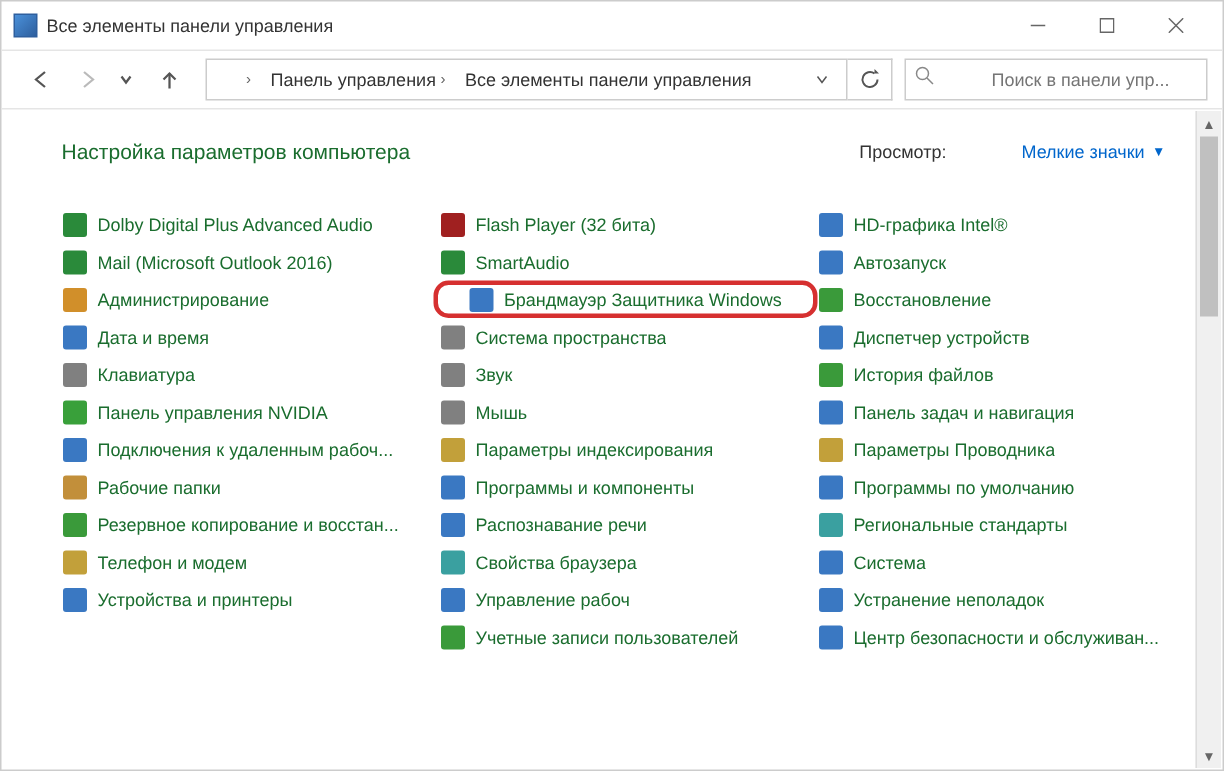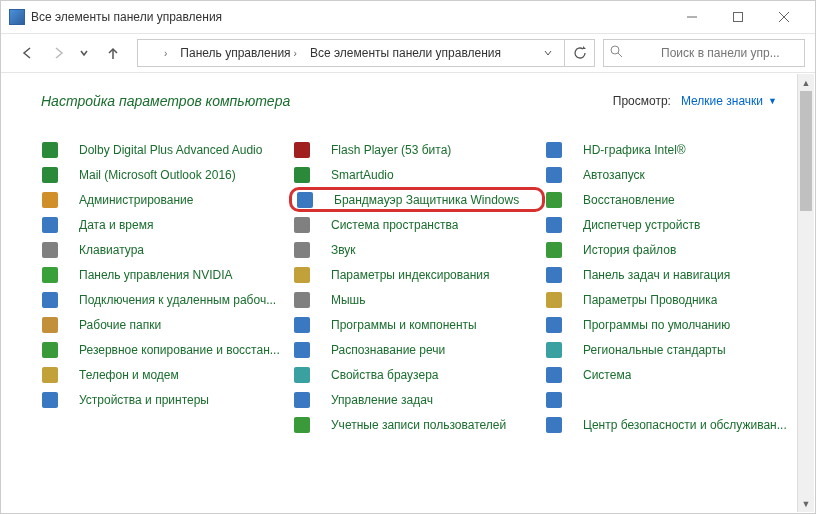"Настройка параметров компьютера" h1 { font-style: italic -> none }
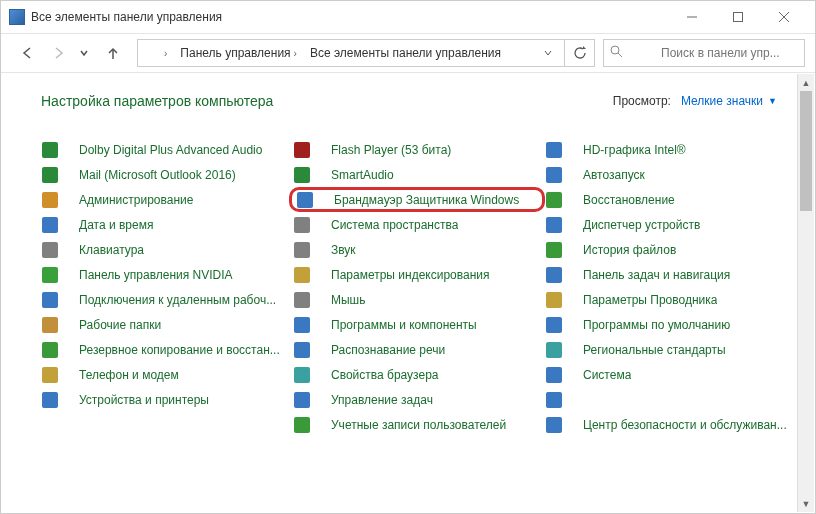"Мелкие значки" .view-link { margin-left: none -> 40px }
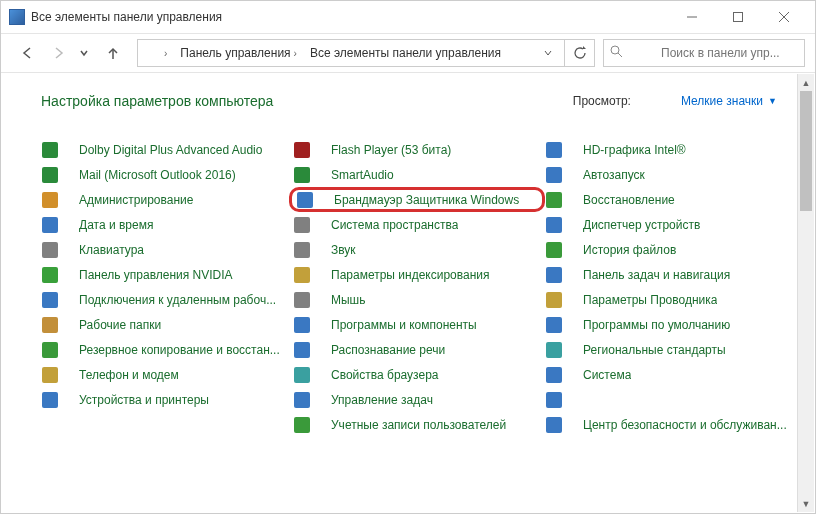"Dolby Digital Plus Advanced Audio" .lbl { margin-left: 14px -> none }
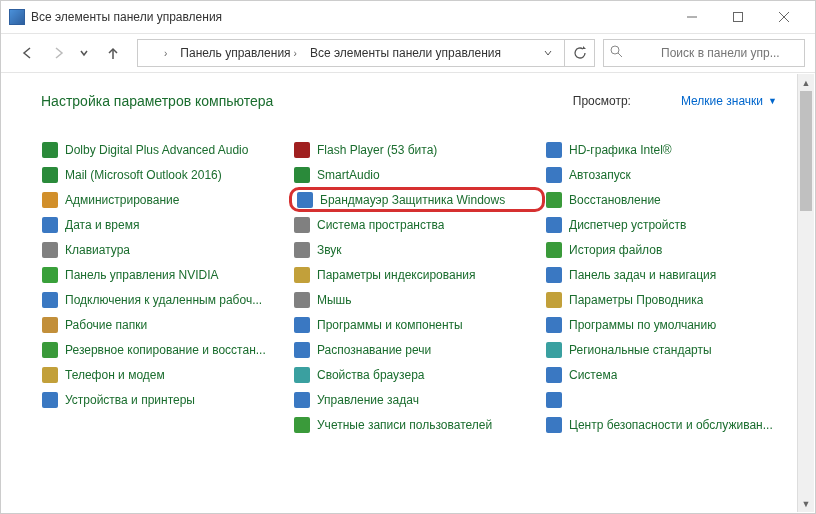"Flash Player (53 бита)" span.lbl { text: 53 -> 32 }
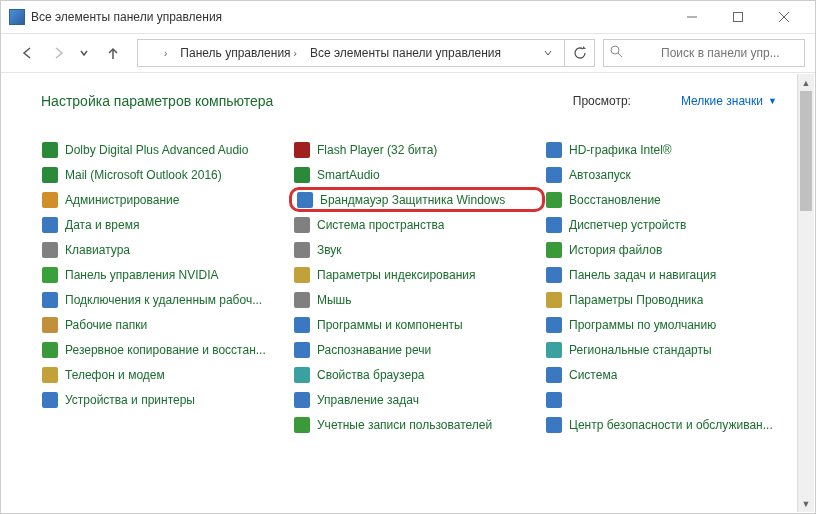"Брандмауэр Защитника Windows" .hl { padding: 2px 8px 2px 4px -> 2px 8px 2px 20px }
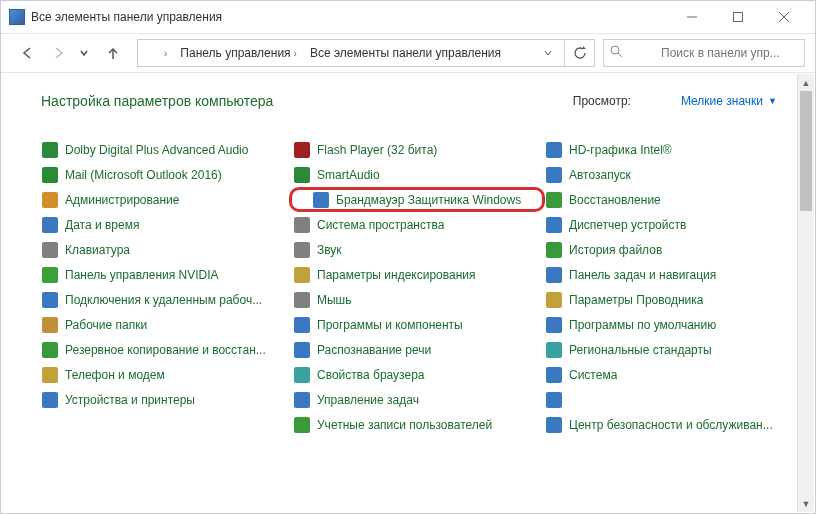"Параметры индексирования" div.item { order: before "Мышь" -> after "Мышь" }
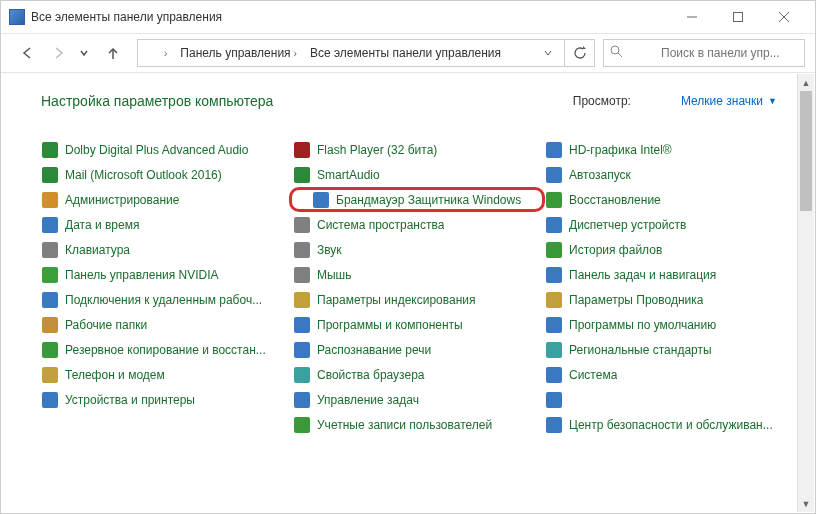"Управление задач" span.lbl { text: задач -> рабоч }
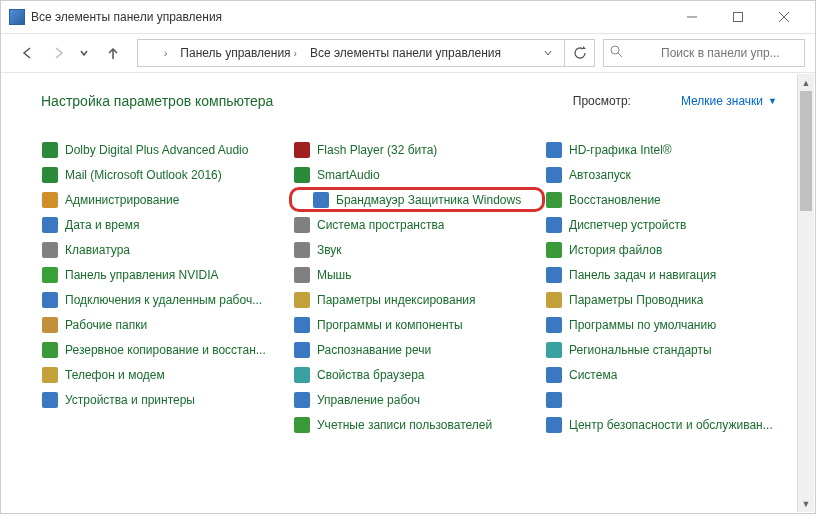"Устранение неполадок" span.lbl { html: none -> <span>Устранение неполадок</span> }
